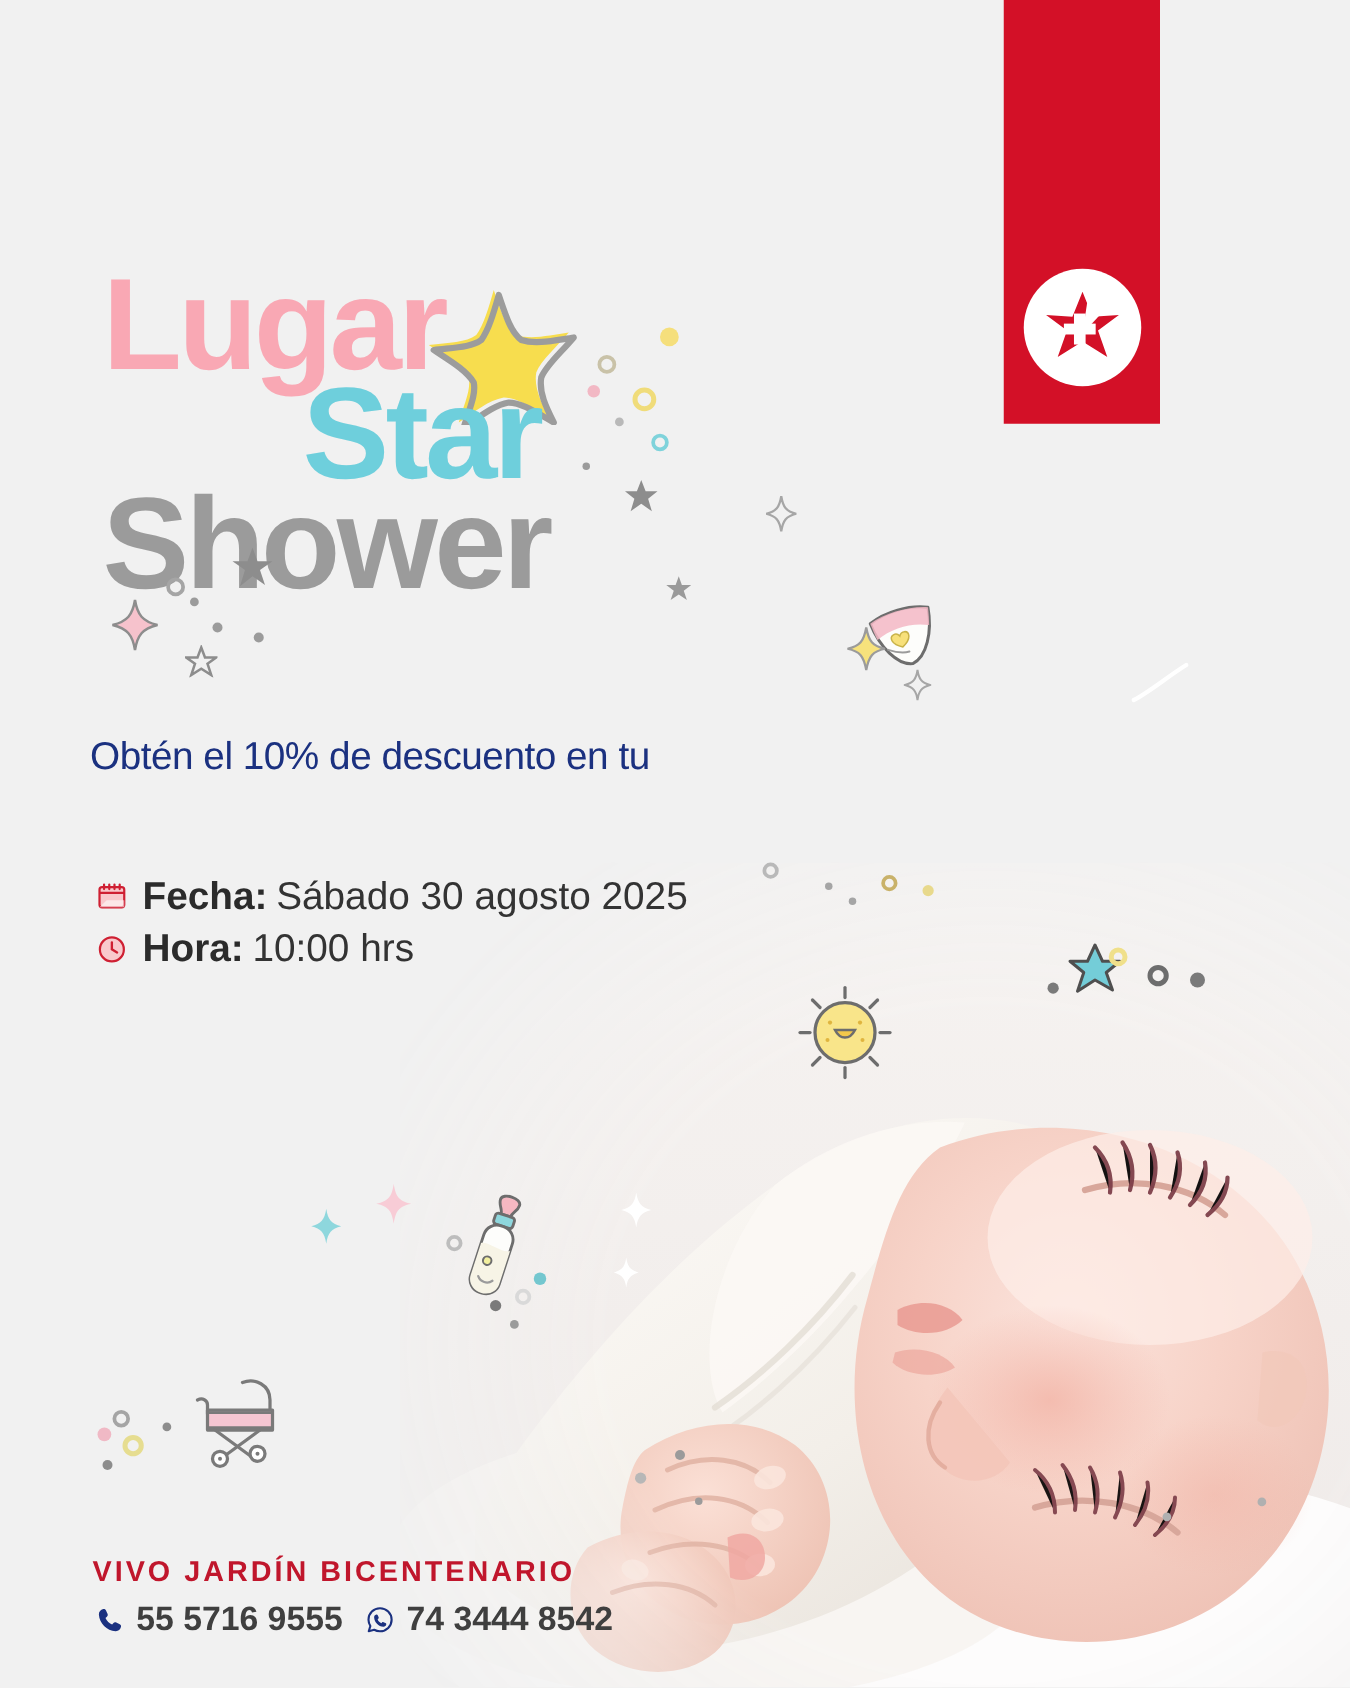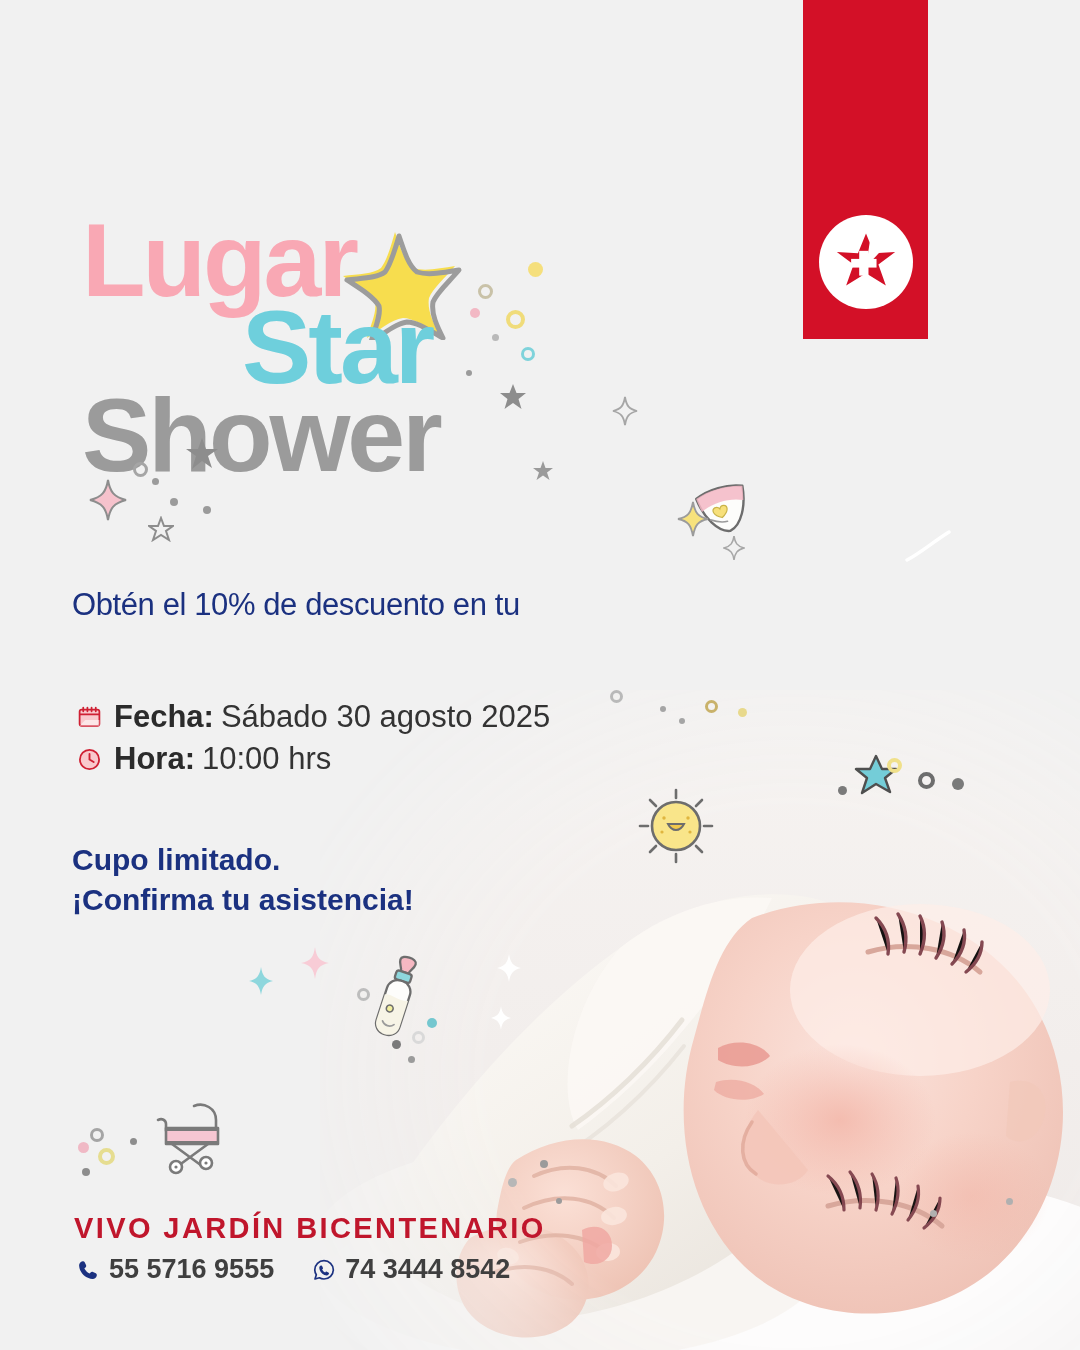"Cupo limitado." div.cta { html: <div> <div>Cupo limitado.</div> <div>¡Confirma tu asistencia!</div> </div> -> none }
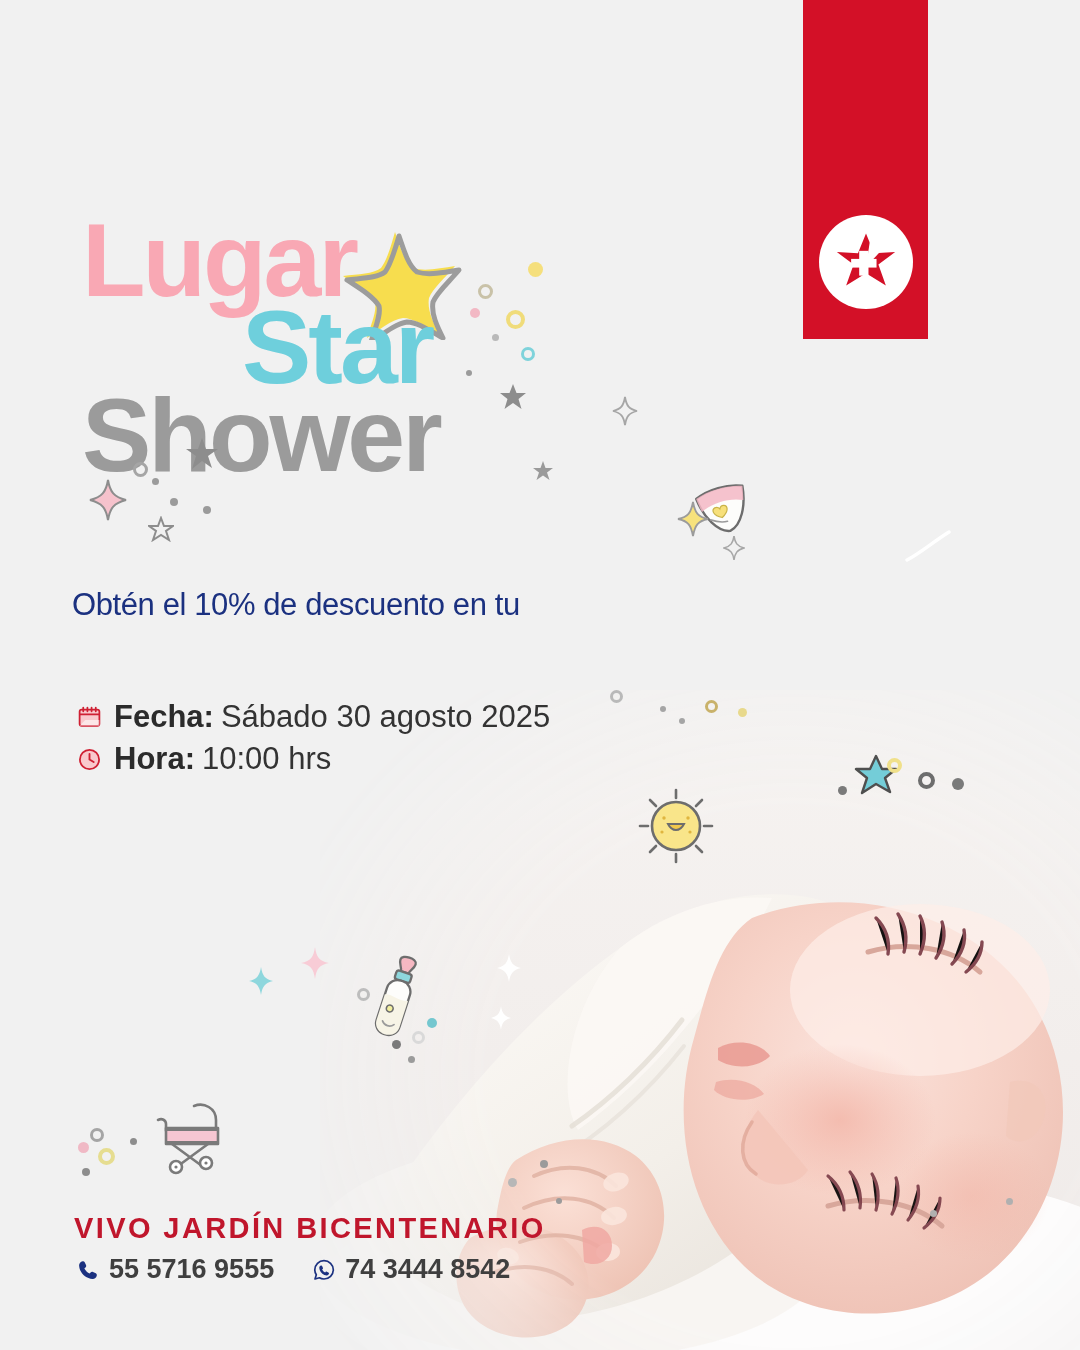"VIVO JARDÍN BICENTENARIO" .footer-name { font-size: 29px -> 23px; margin-top: none -> 32px }
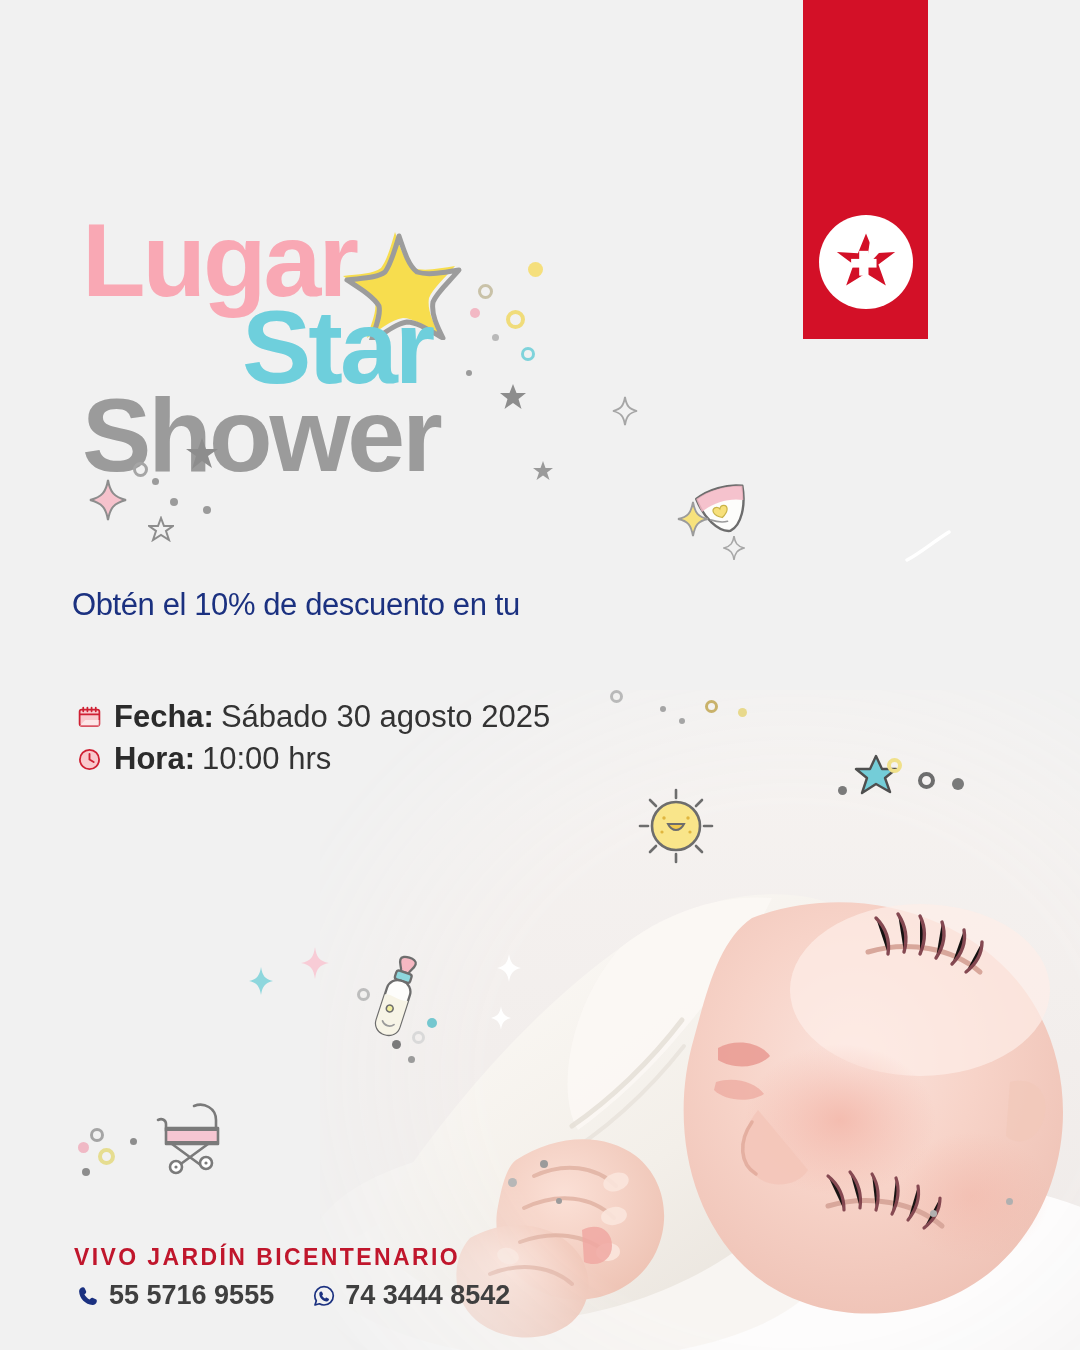"55 5716 9555" .footer-contacts { gap: 36px -> 16px }
